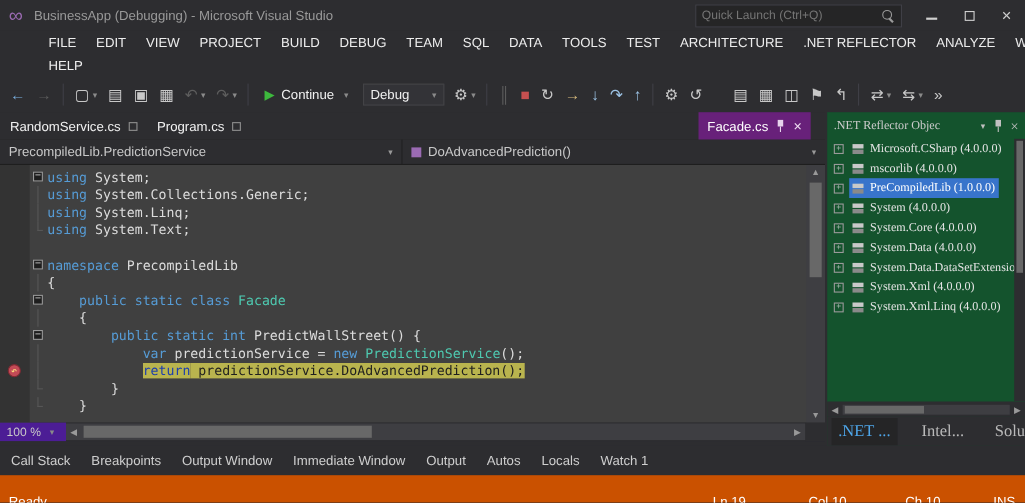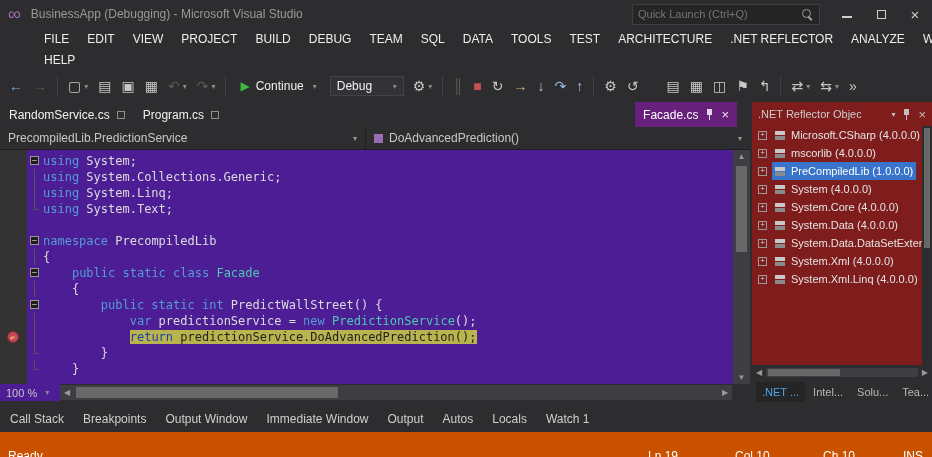".NET Reflector Objec" #right-panel { background: #7f1d1d -> #14532d; font-family: none -> Liberation Serif, serif }
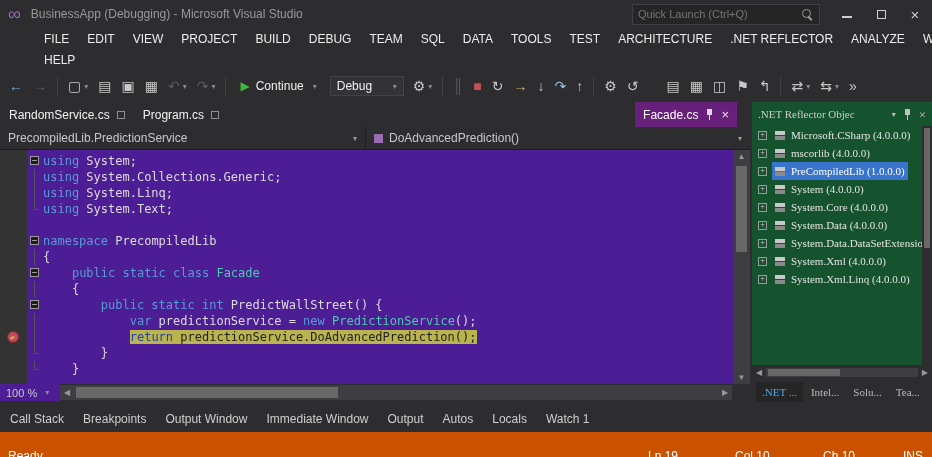"using System;" #editor { background: #4c1d95 -> #404040 }
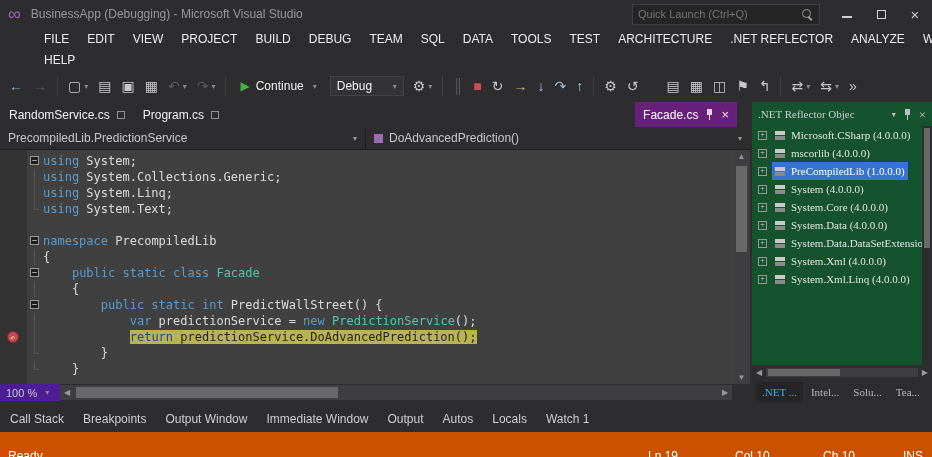".NET ..." #rp-tabs { font-size: 11px -> 15px; gap: 2px -> 16px }
